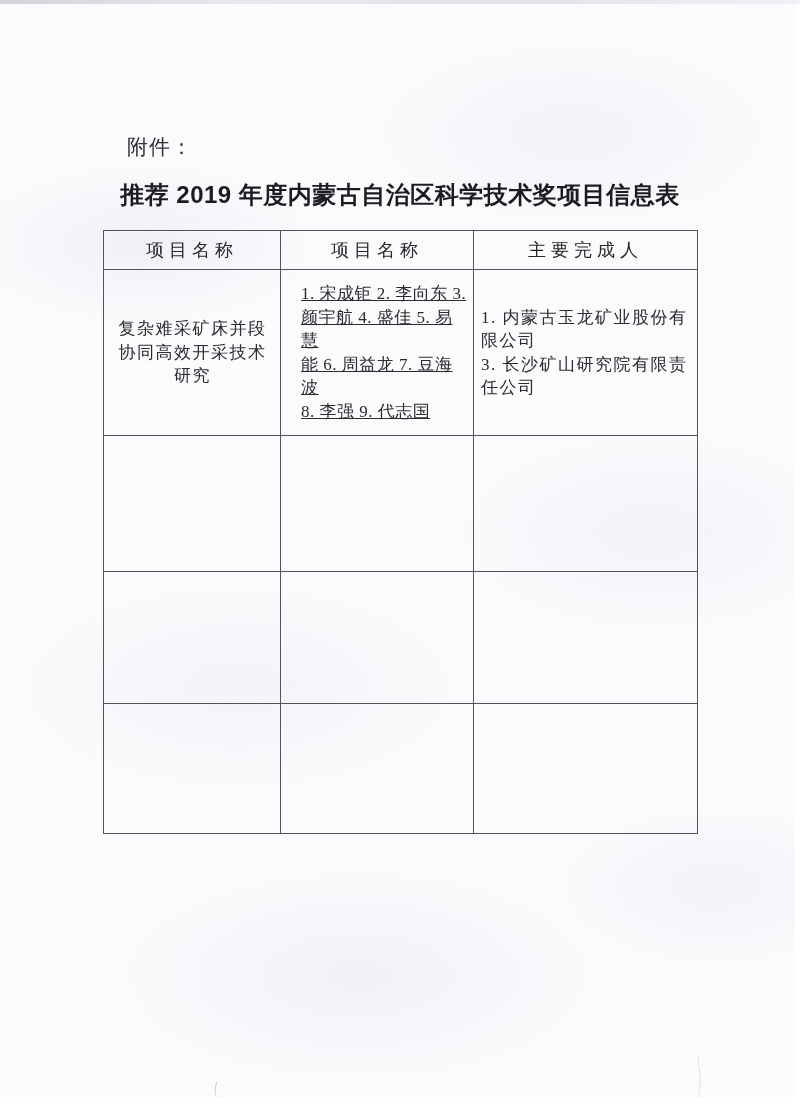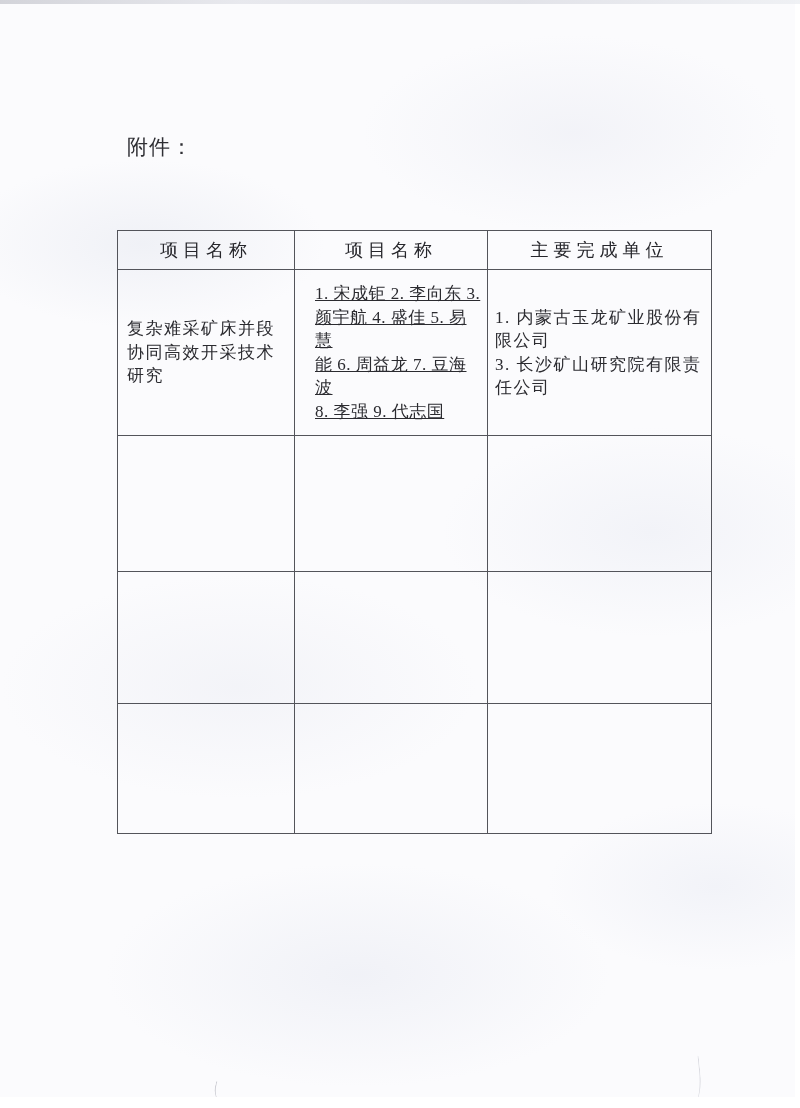"推荐 2019 年度内蒙古自治区科学技术奖项目信息表" div.doc-title { html: none -> <div>推荐 2019 年度内蒙古自治区科学技术奖项目信息表</div> }
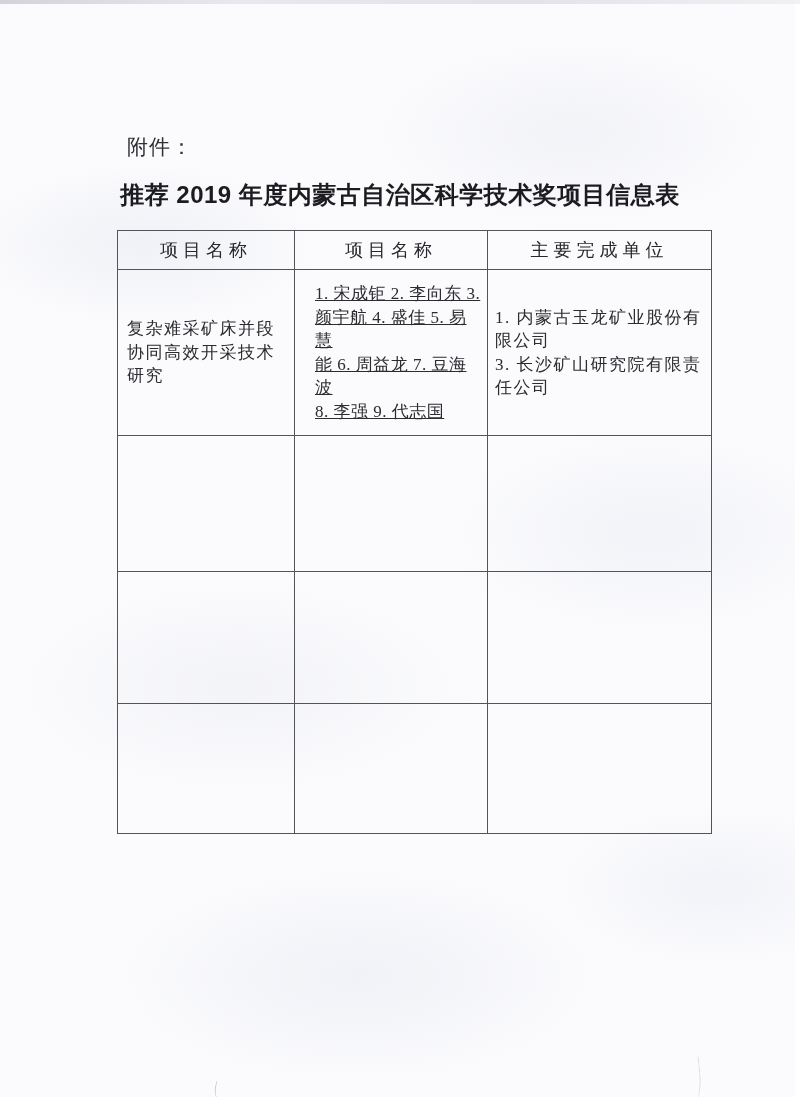"项目名称" table.award-table { left: 117px -> 103px }
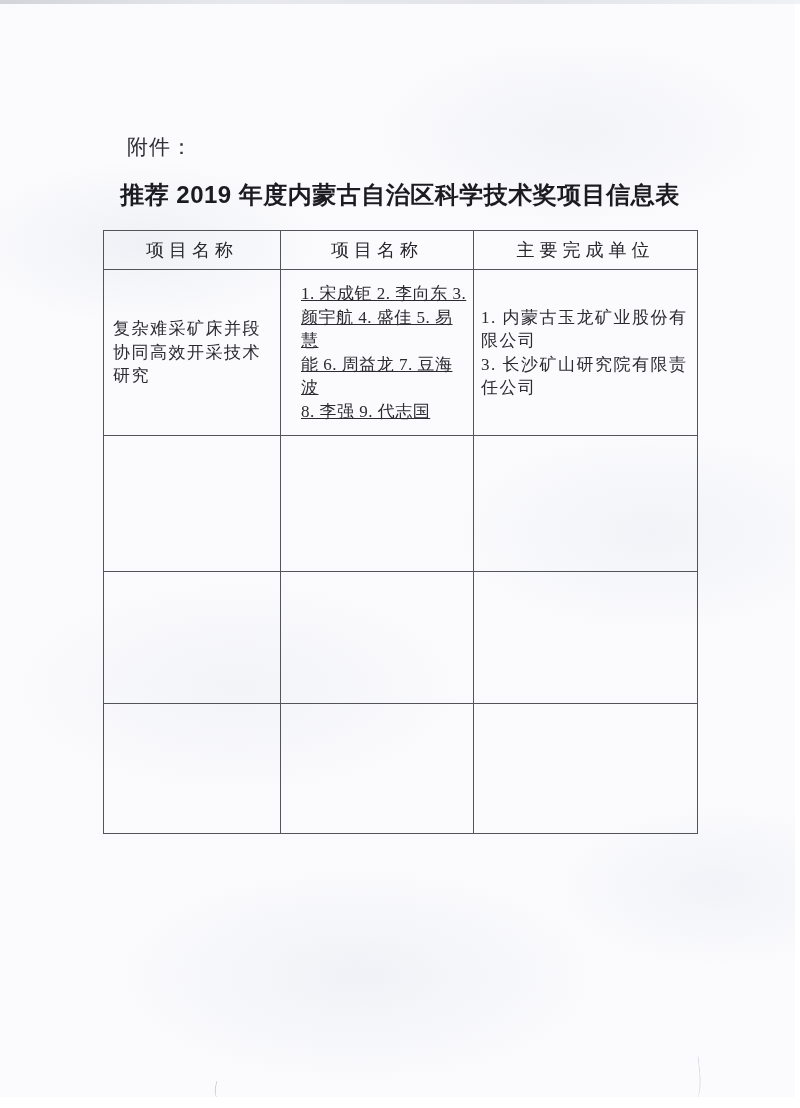"主要完成单位" th { text: 单位 -> 人 }
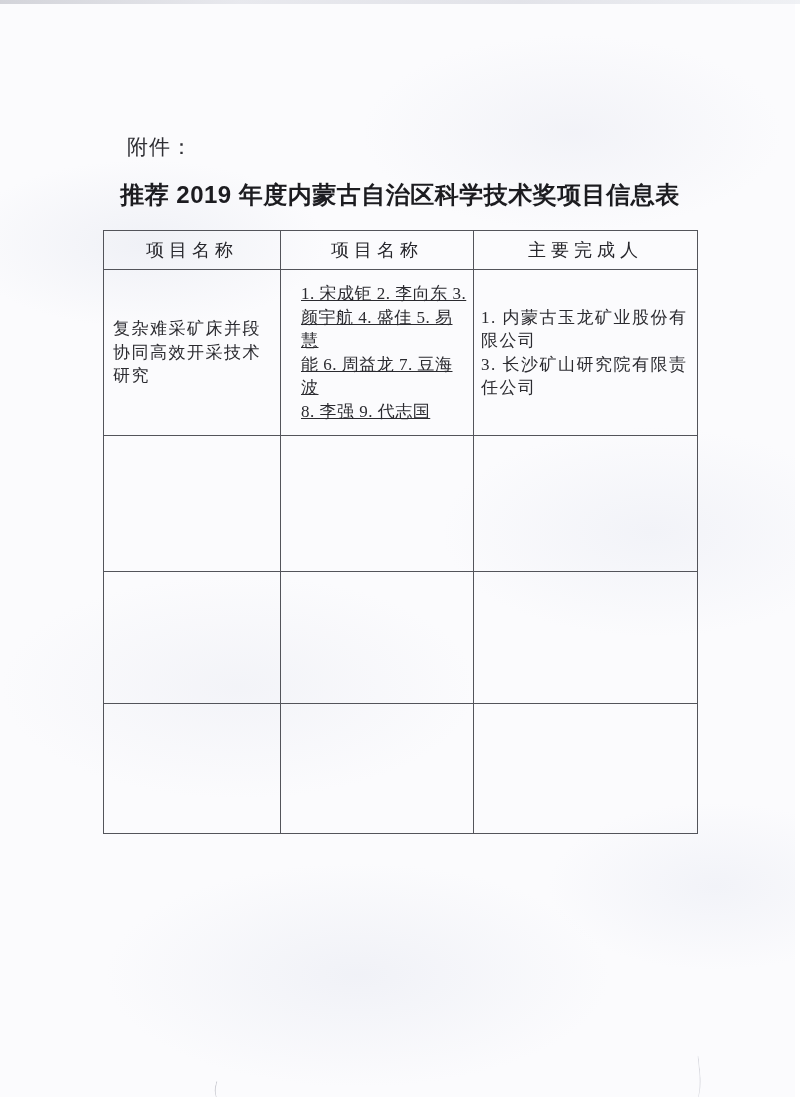"复杂难采矿床并段" td.cell-project { text-align: none -> center }
